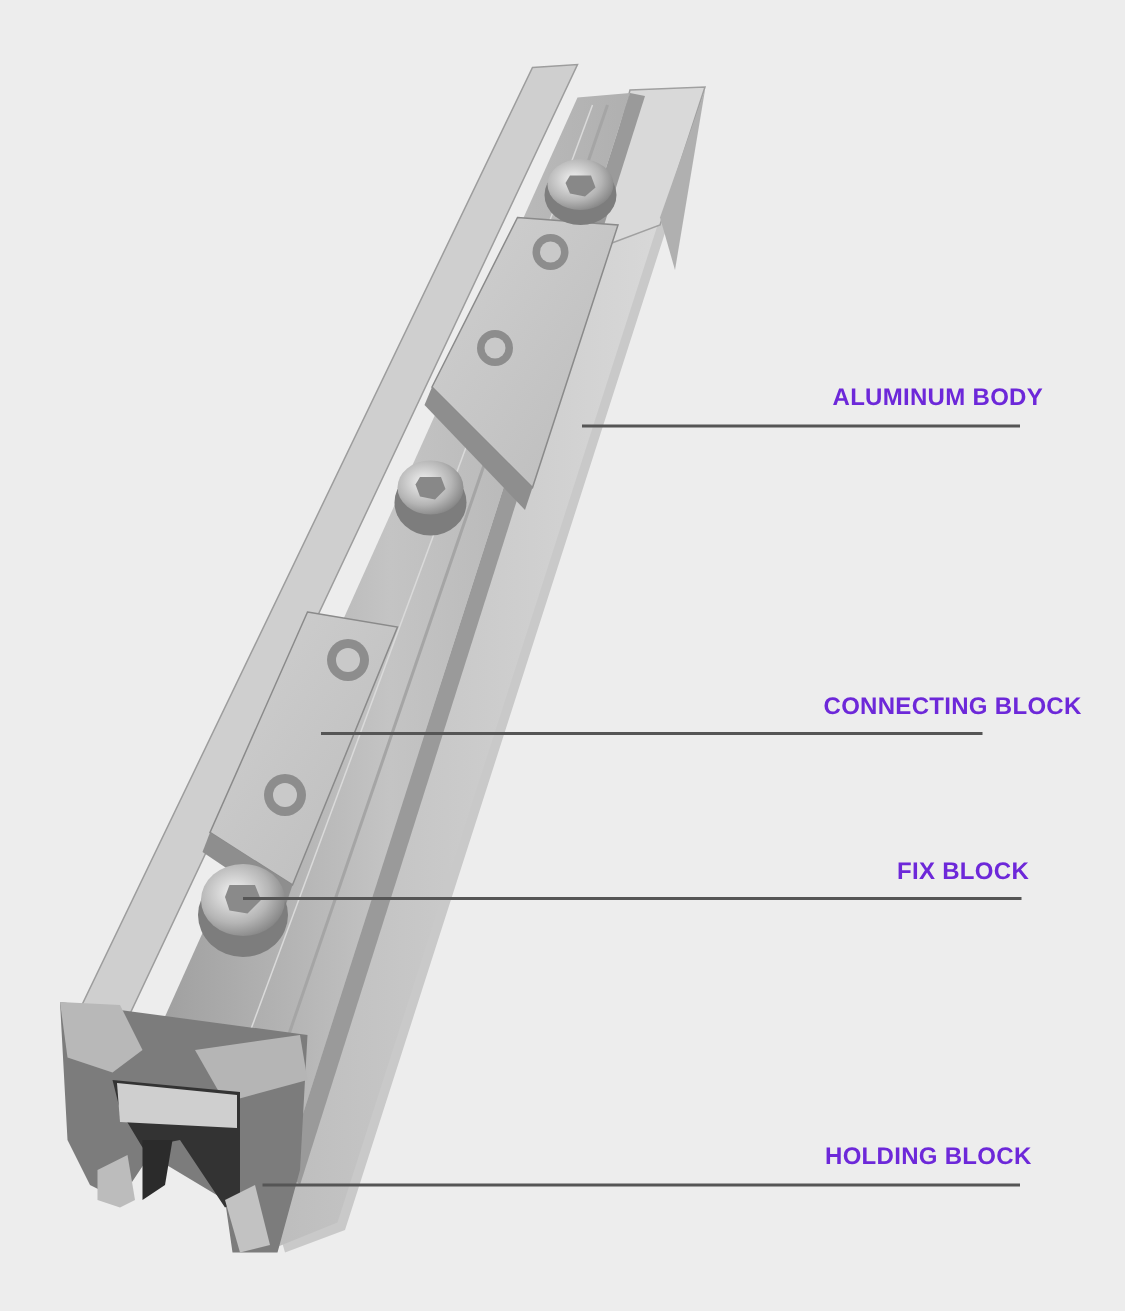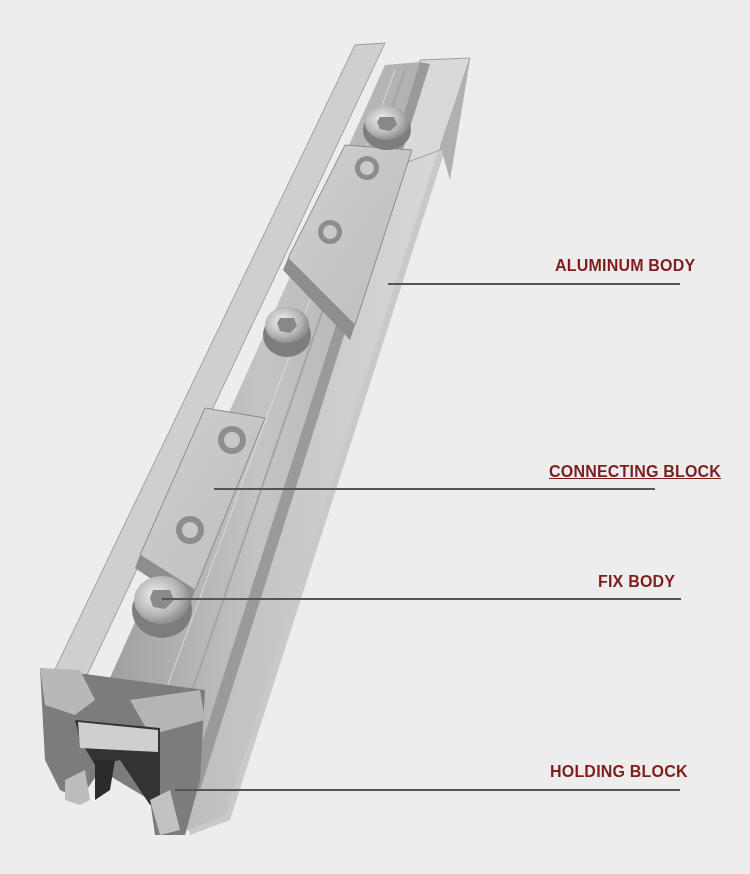"ALUMINUM BODY" .callout-label { color: #7f1d1d -> #6d28d9 }
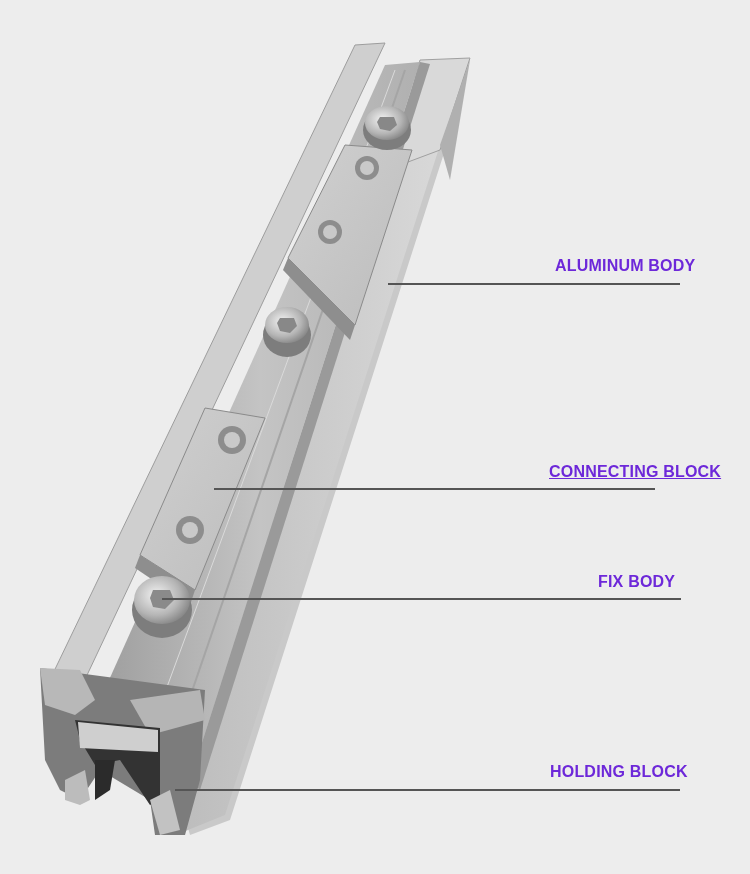"CONNECTING BLOCK" div.callout-label { text-decoration: underline -> none }
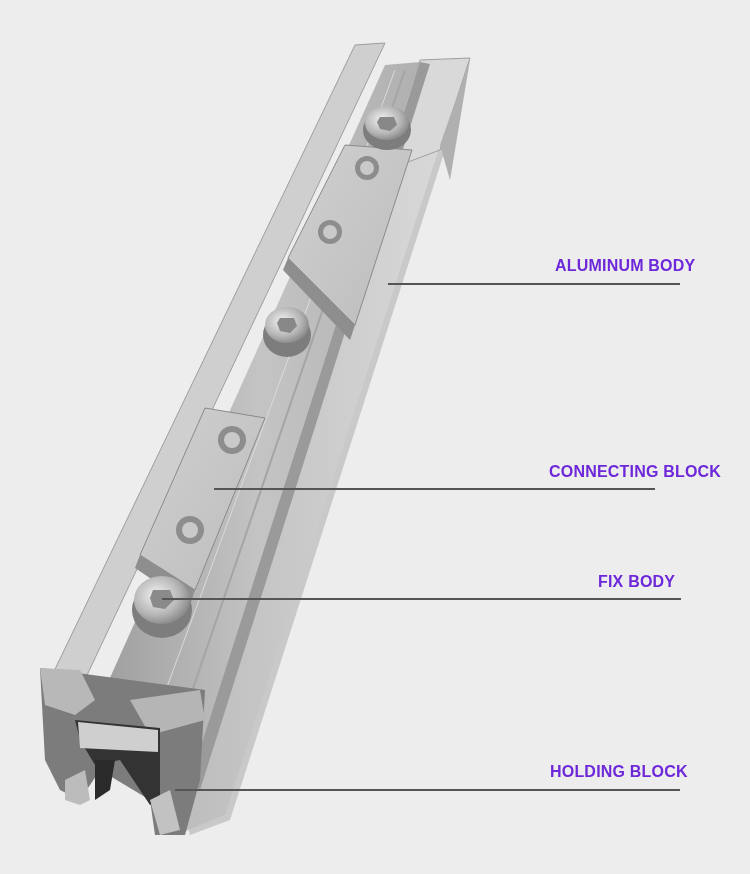"FIX BODY" div.callout-label { text: BODY -> BLOCK }
